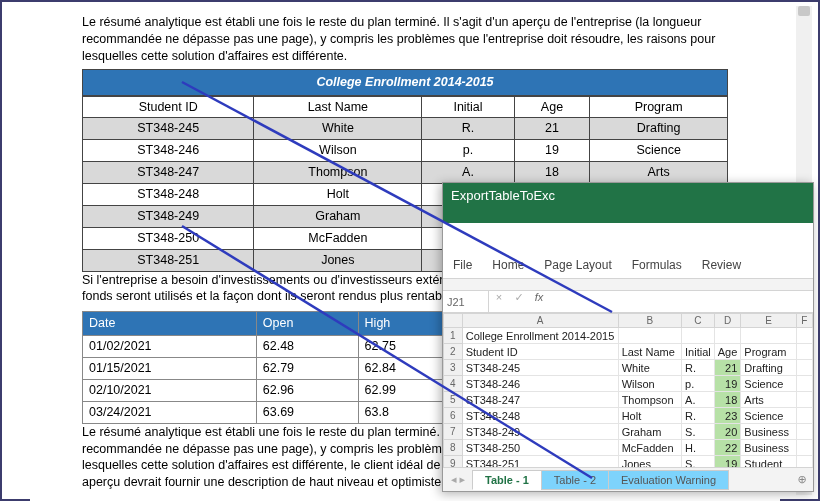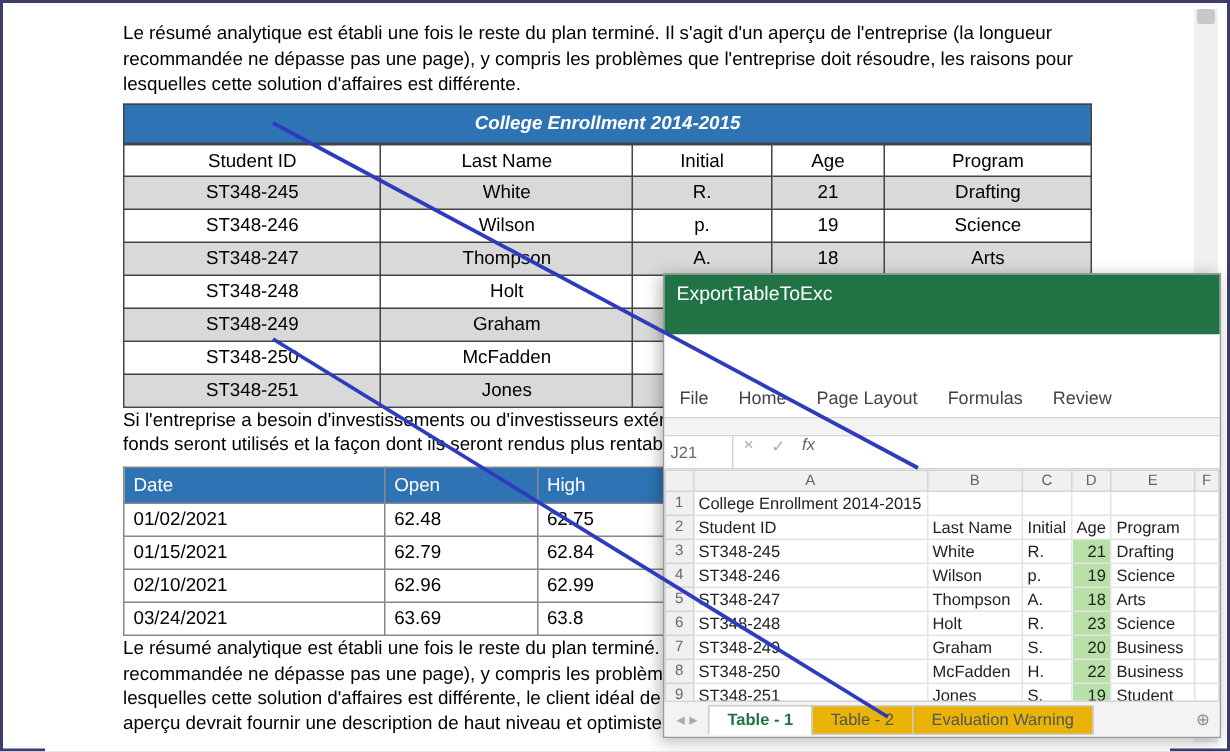"Table - 2" .sheet-tabs .tab { background: #eab308 -> #7dd3fc }
